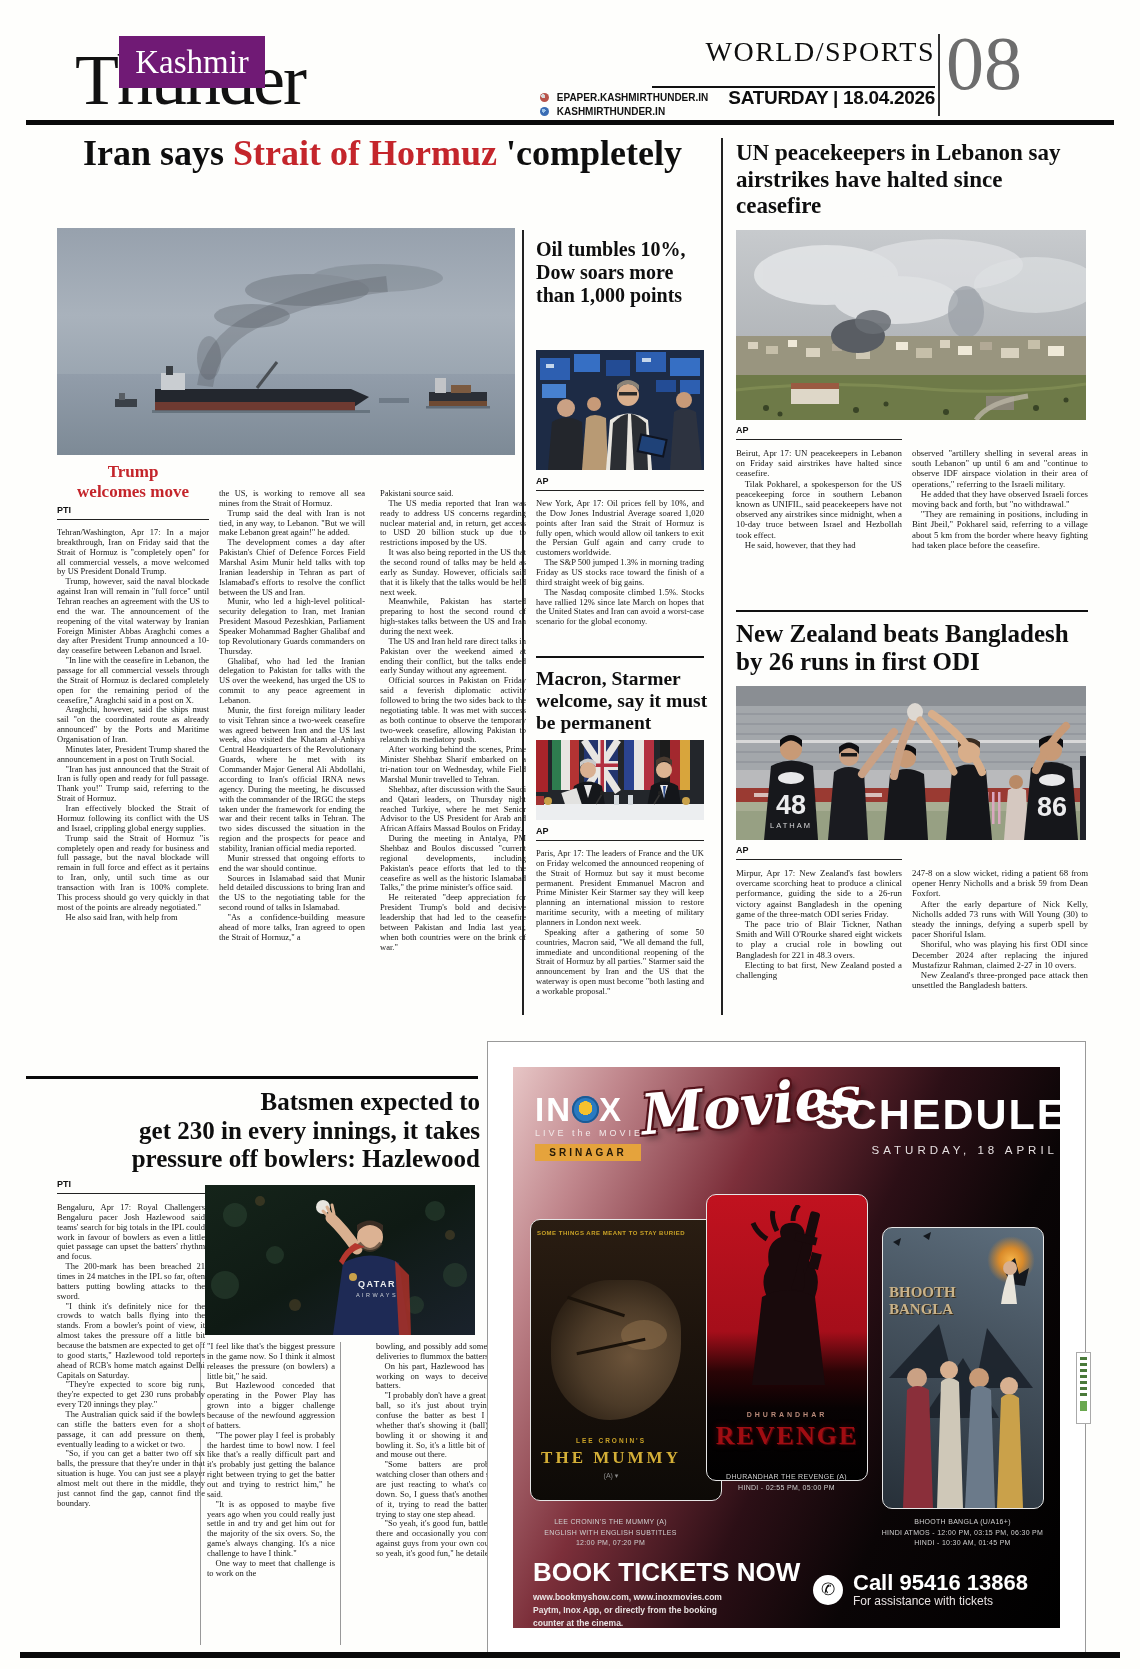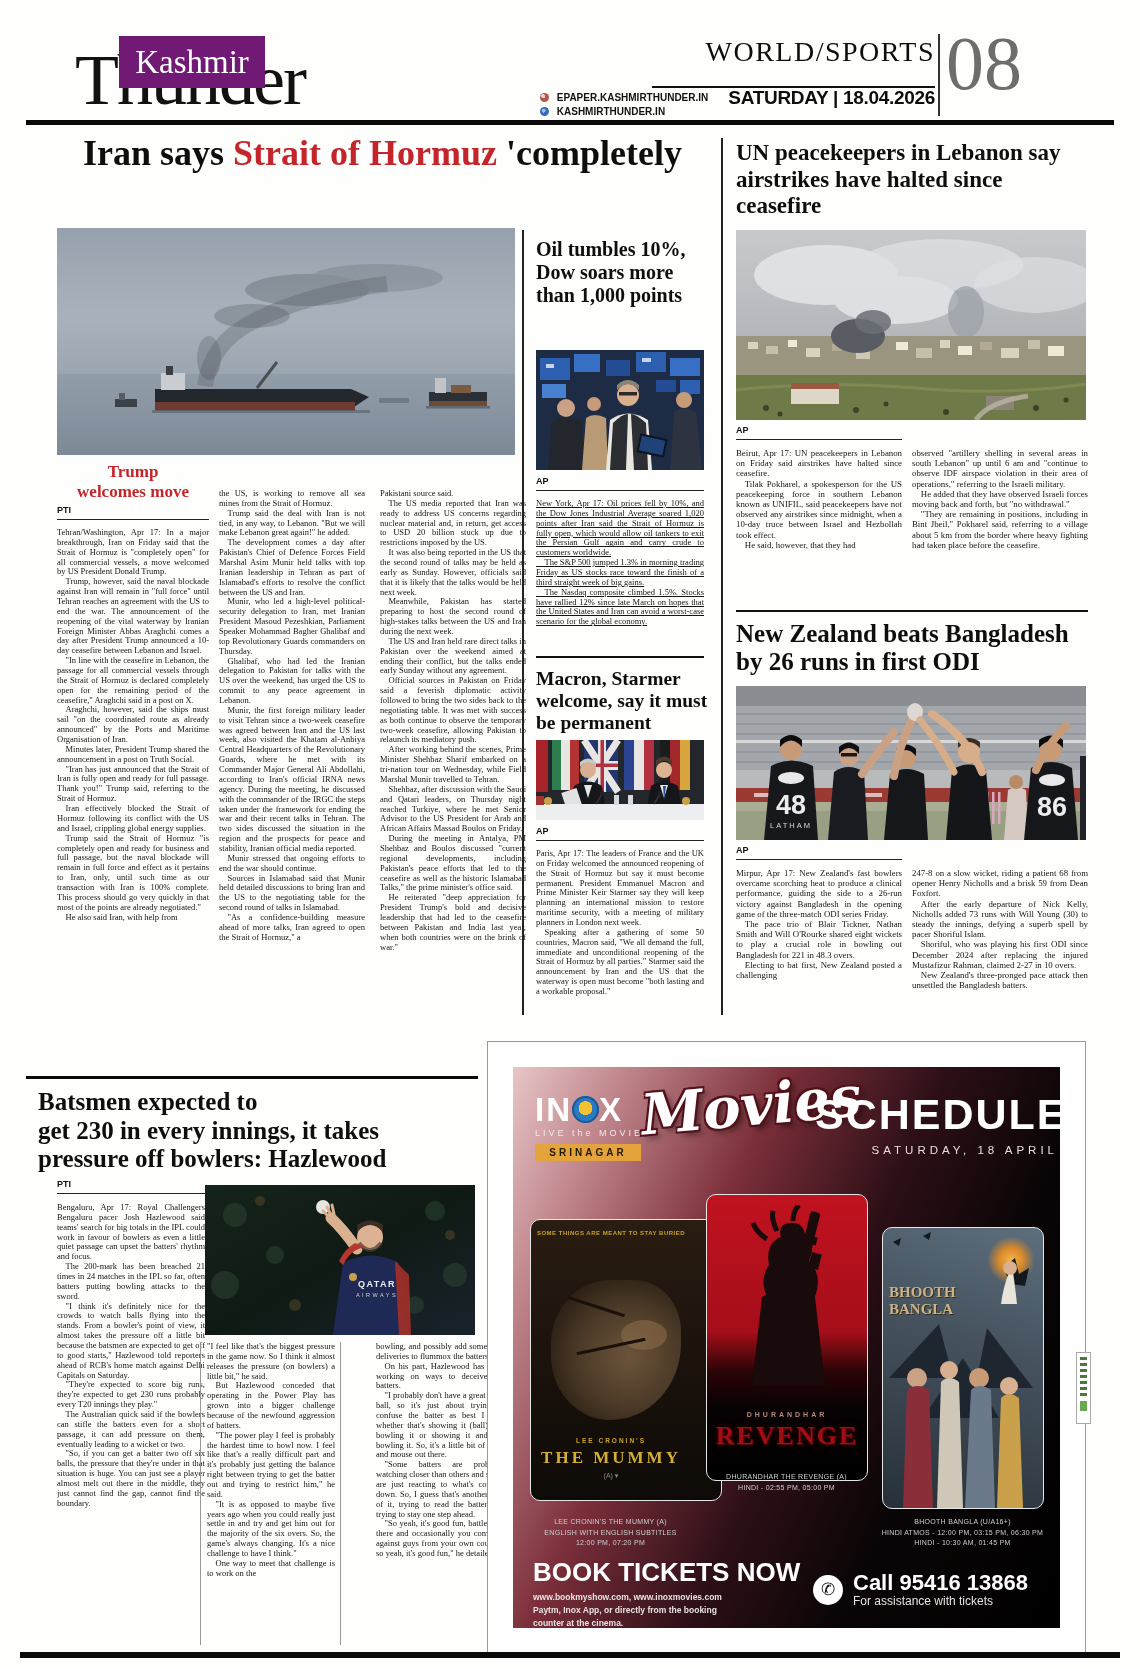"New York, Apr 17: Oil" div.abs { text-decoration: underline -> none }
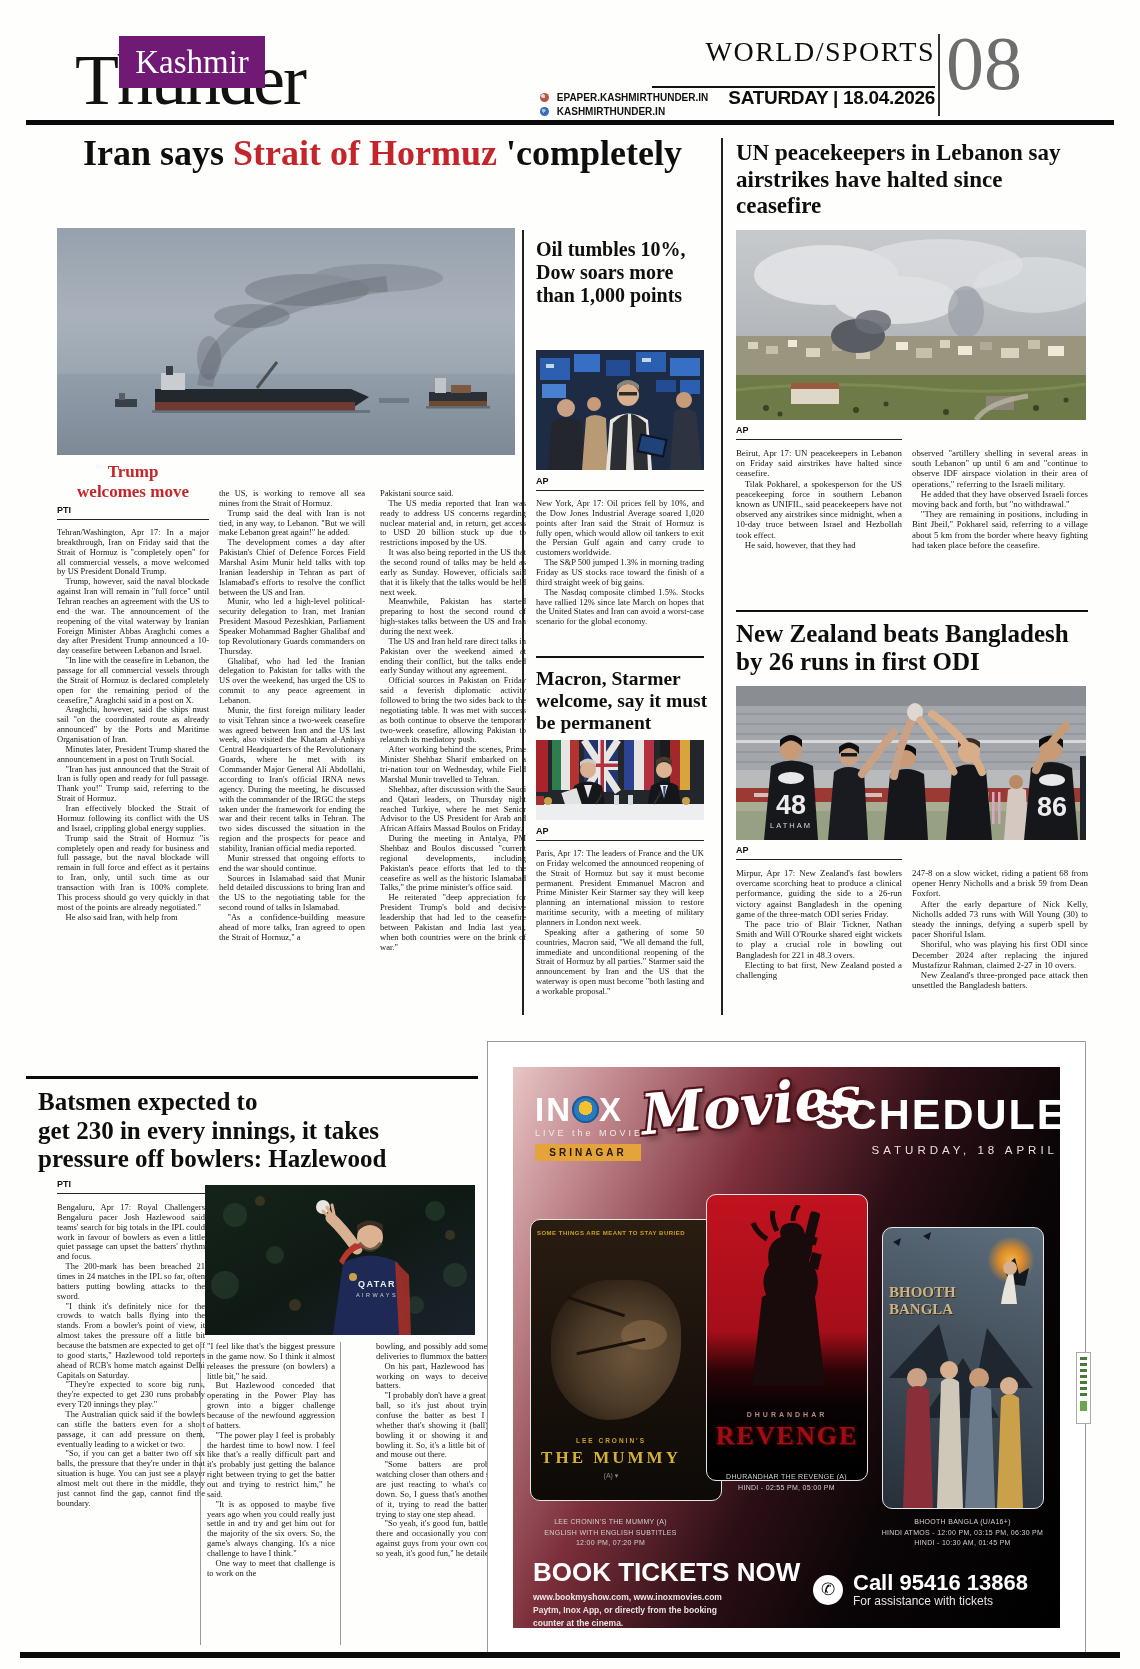"Batsmen expected to" div.abs { text-align: left -> right }
